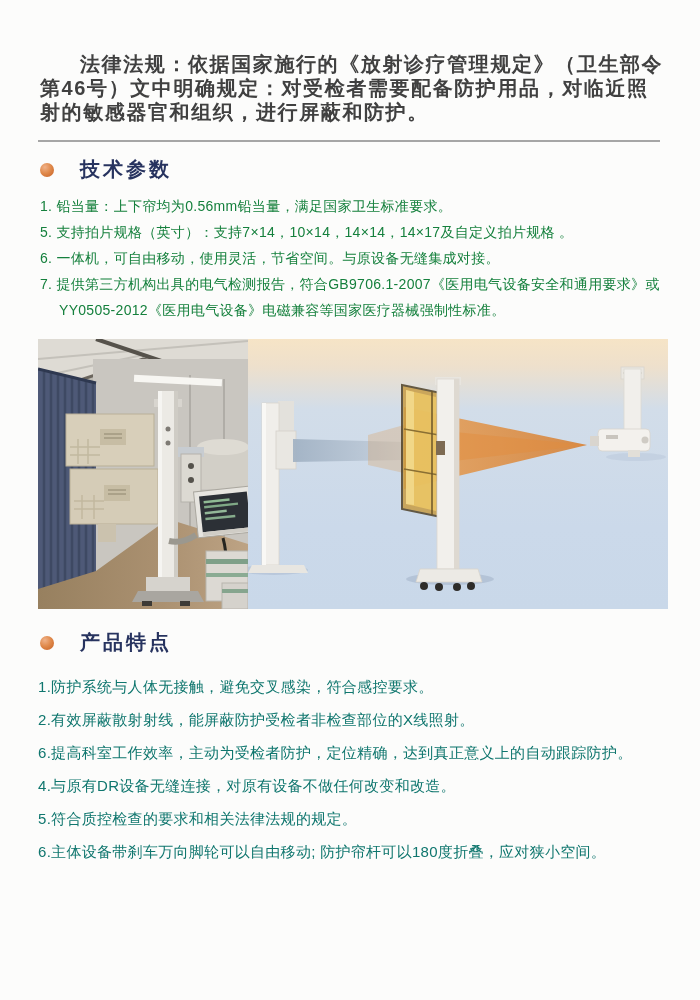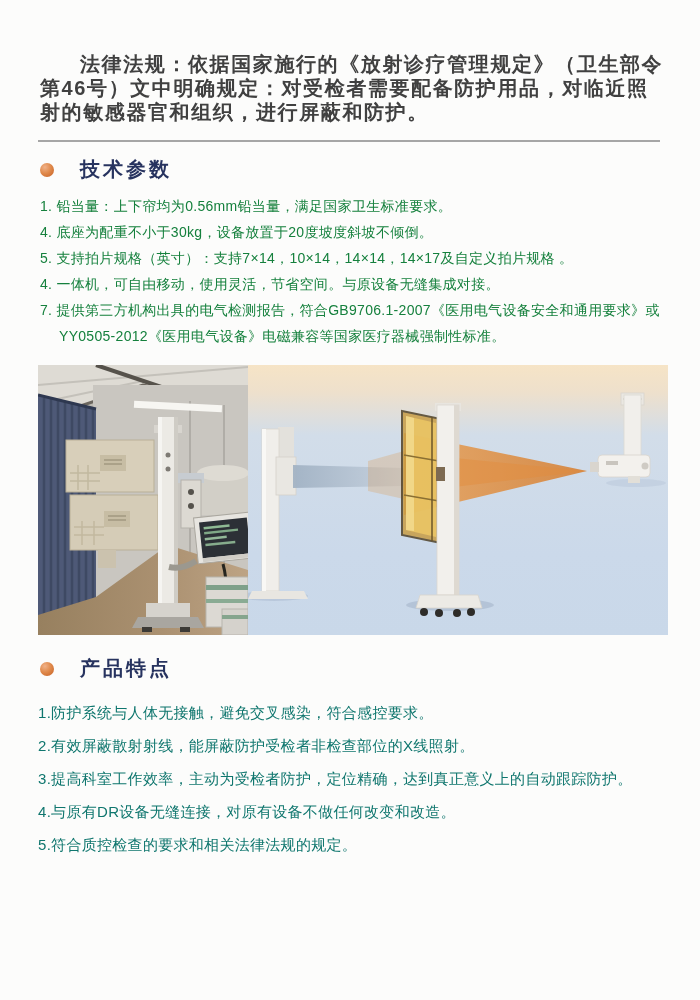"4. 底座为配重不小于30kg，设备放置于20度坡度斜坡不倾倒。" div.spec-item { html: <div>4. 底座为配重不小于30kg，设备放置于20度坡度斜坡不倾倒。</div> -> none }
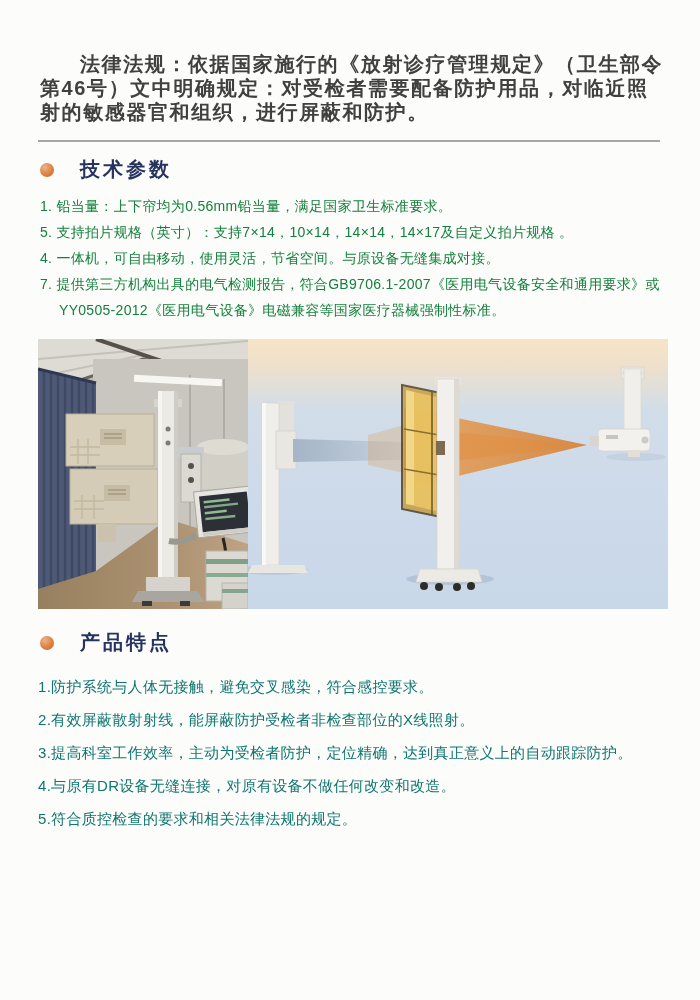"4. 一体机，可自由移动，使用灵活，节省空间。与原设备无缝集成对接。" div.spec-item { text: 4 -> 6 }
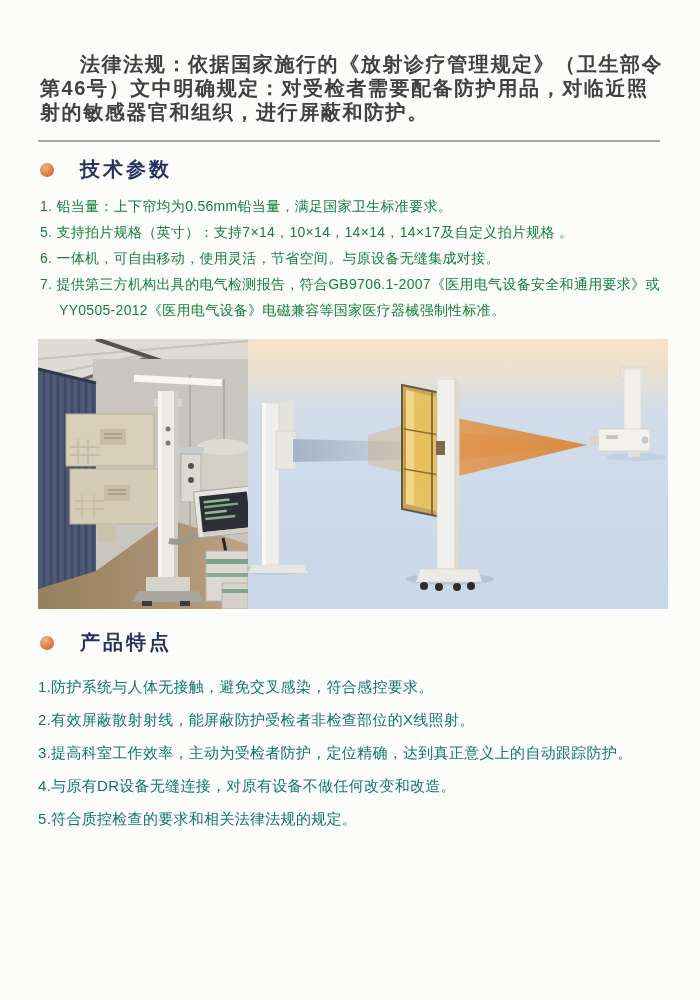"3.提高科室工作效率，主动为受检者防护，定位精确，达到真正意义上的自动跟踪防护。" div.feature-item { text: 3 -> 6 }
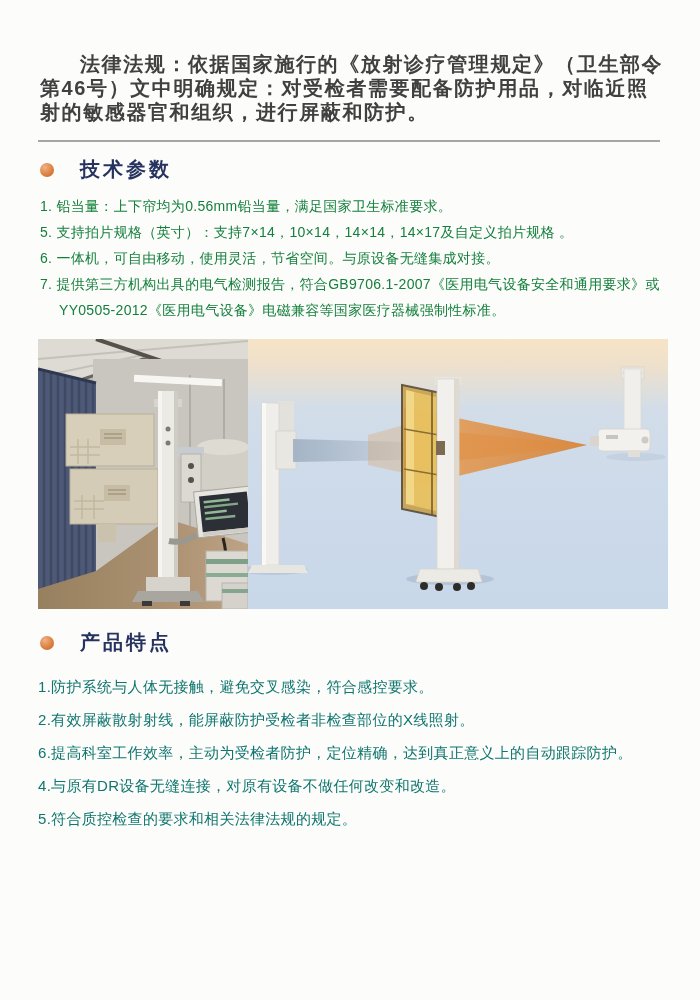"6.主体设备带刹车万向脚轮可以自由移动;" div.feature-item { html: none -> <div>6.主体设备带刹车万向脚轮可以自由移动; 防护帘杆可以180度折叠，应对狭小空间。</div> }
